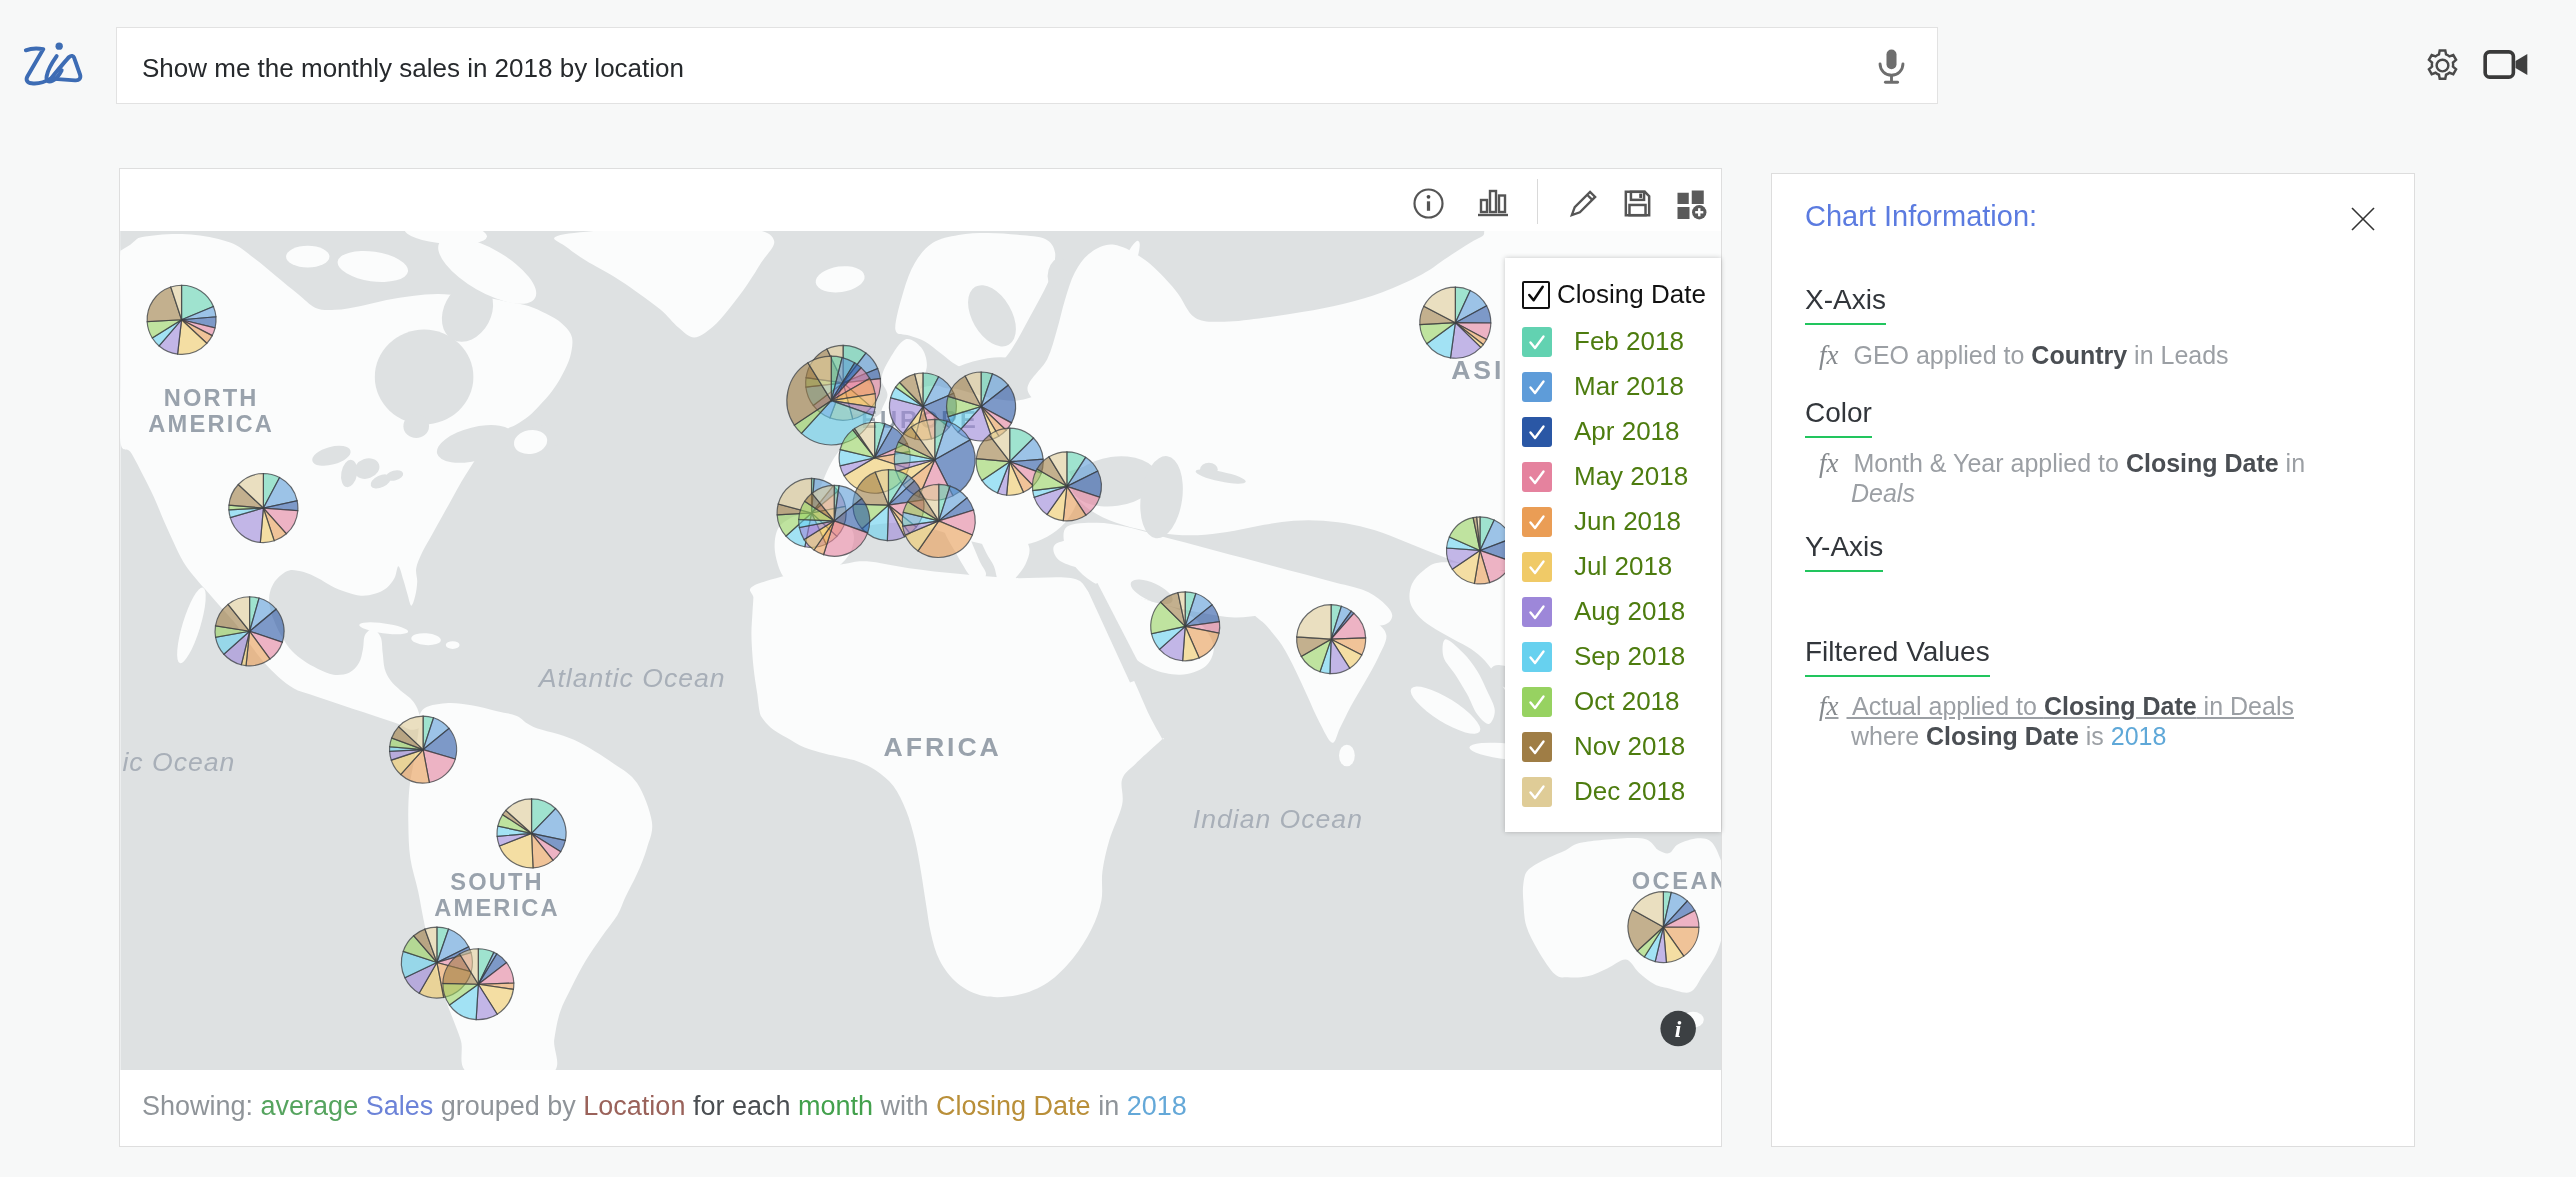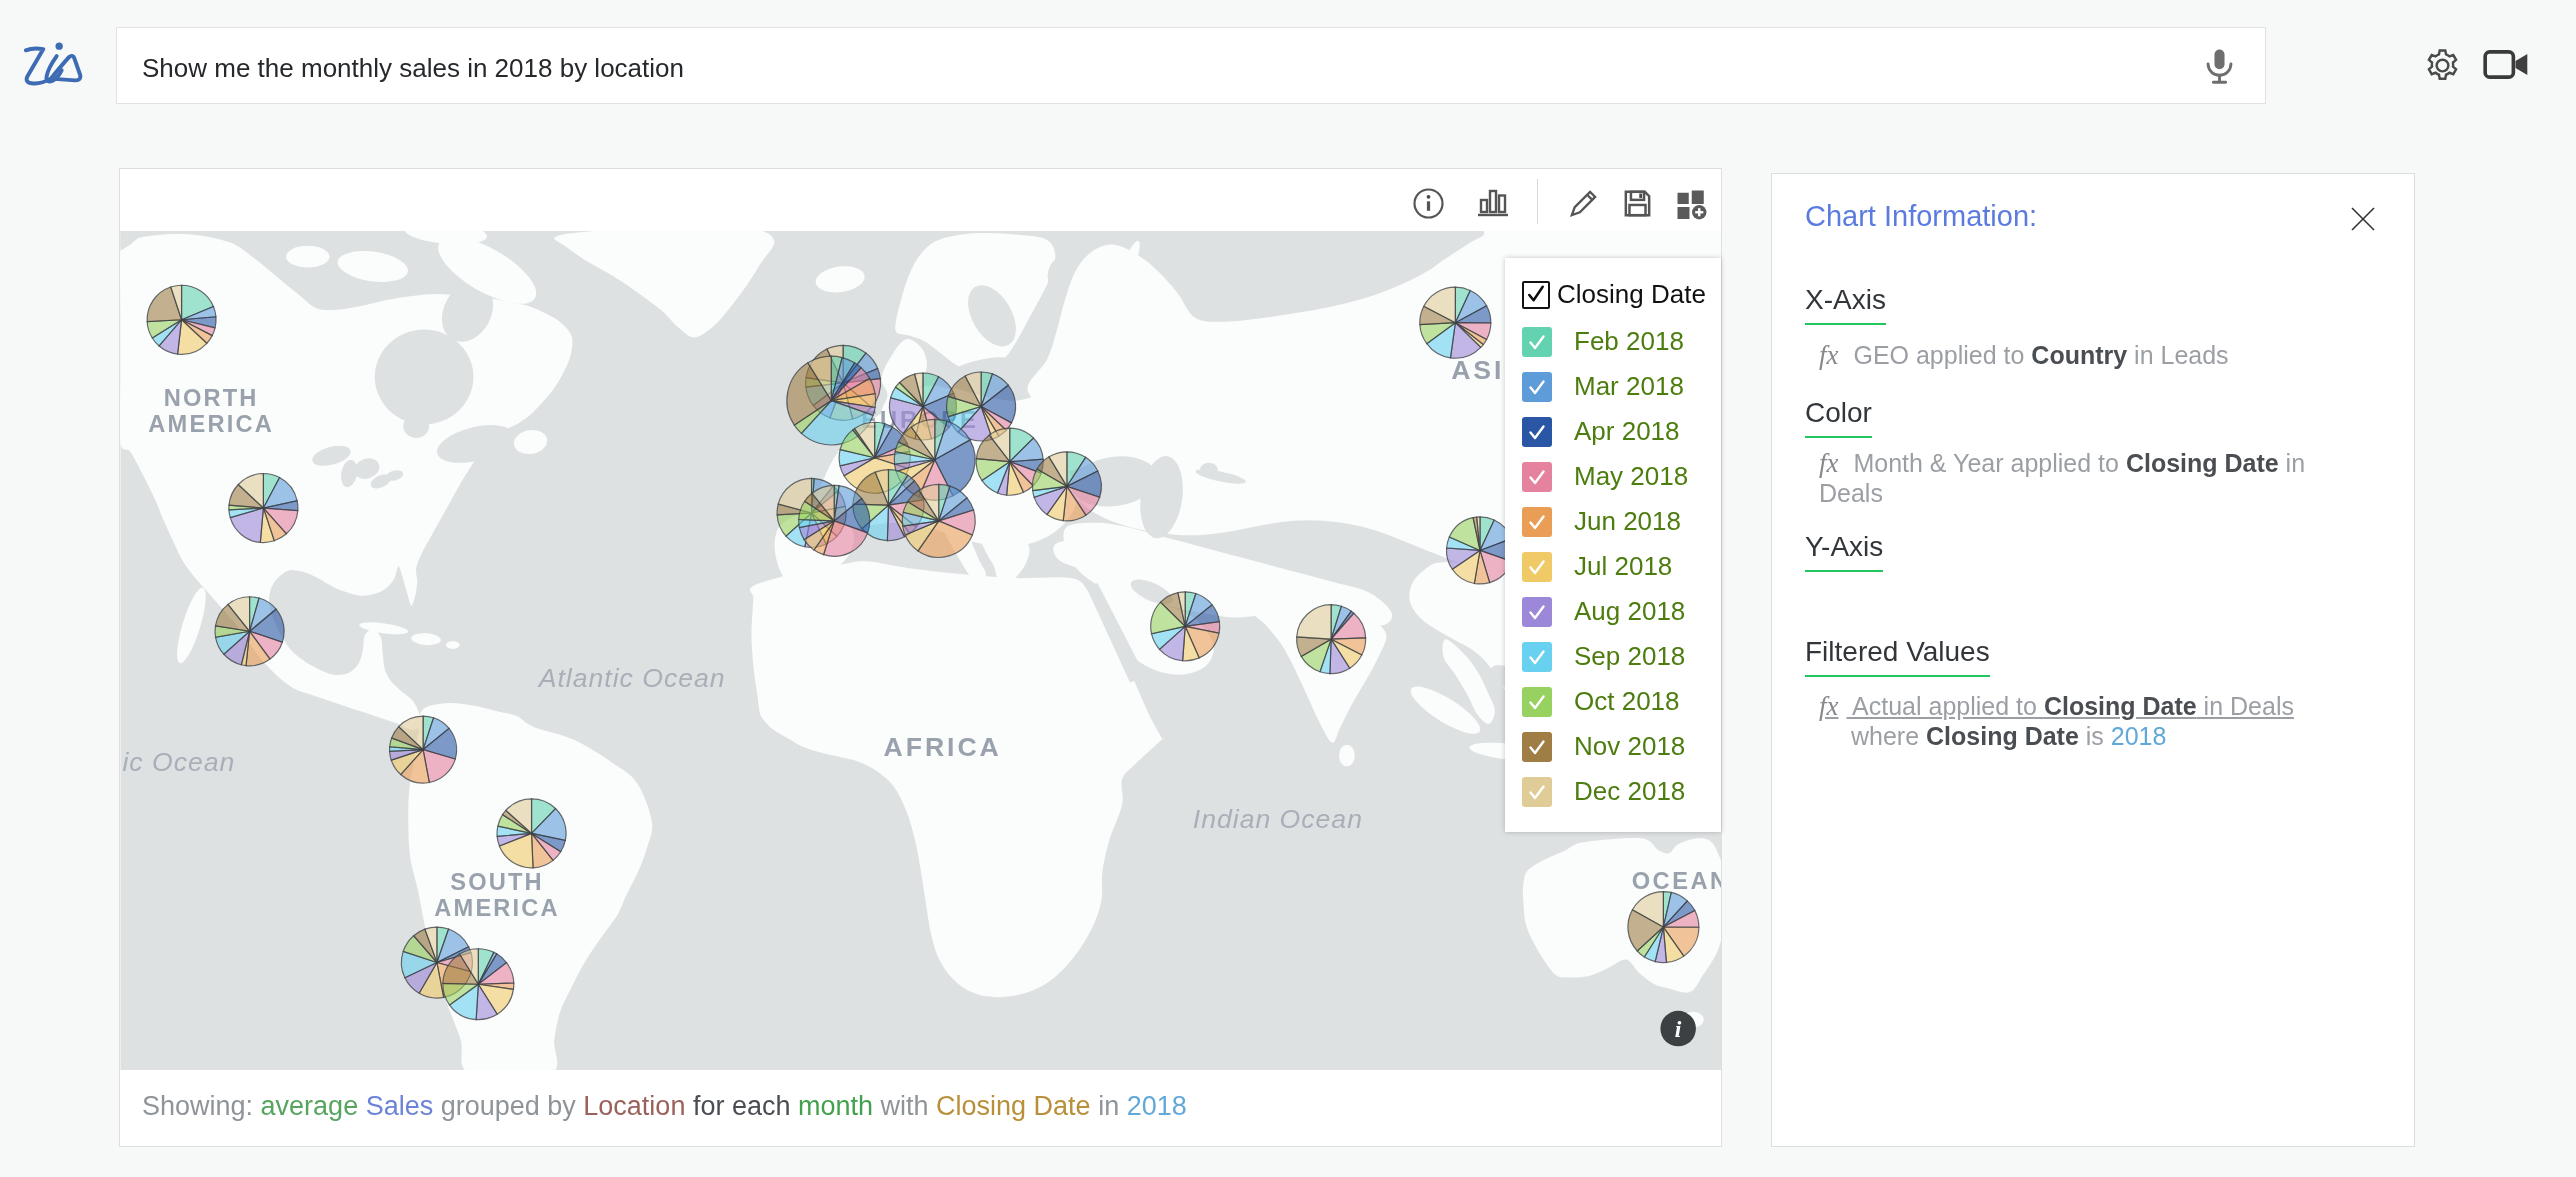"Show me the monthly sales" .searchbox { width: 2150px -> 1822px }
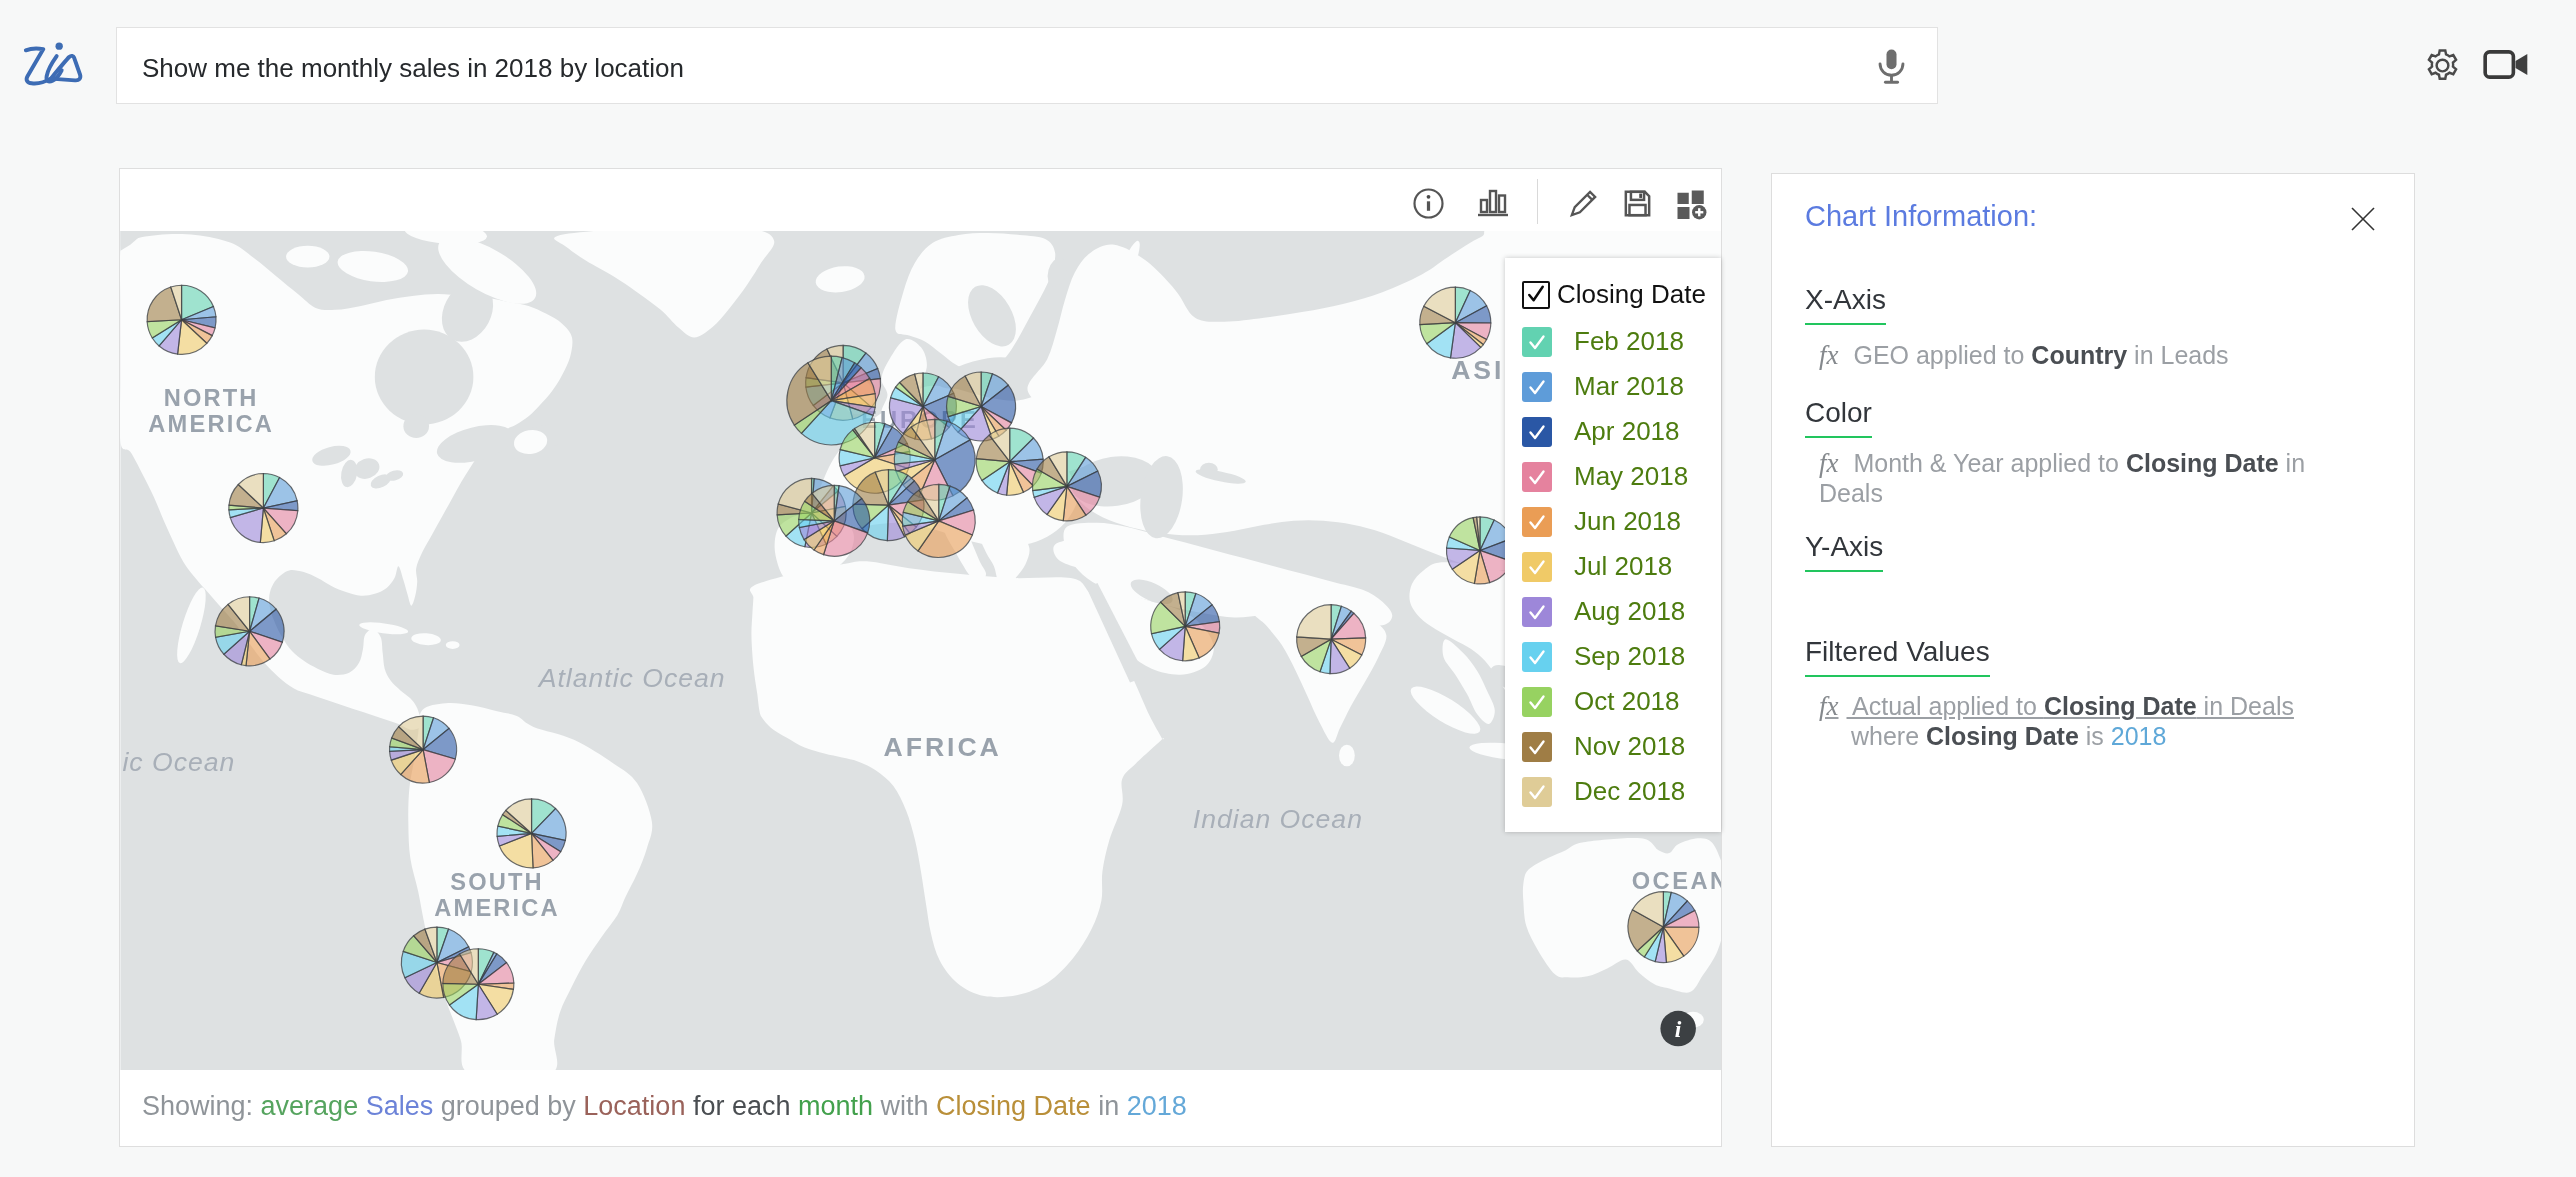"Deals" span { font-style: none -> italic; margin-left: none -> 32px }
